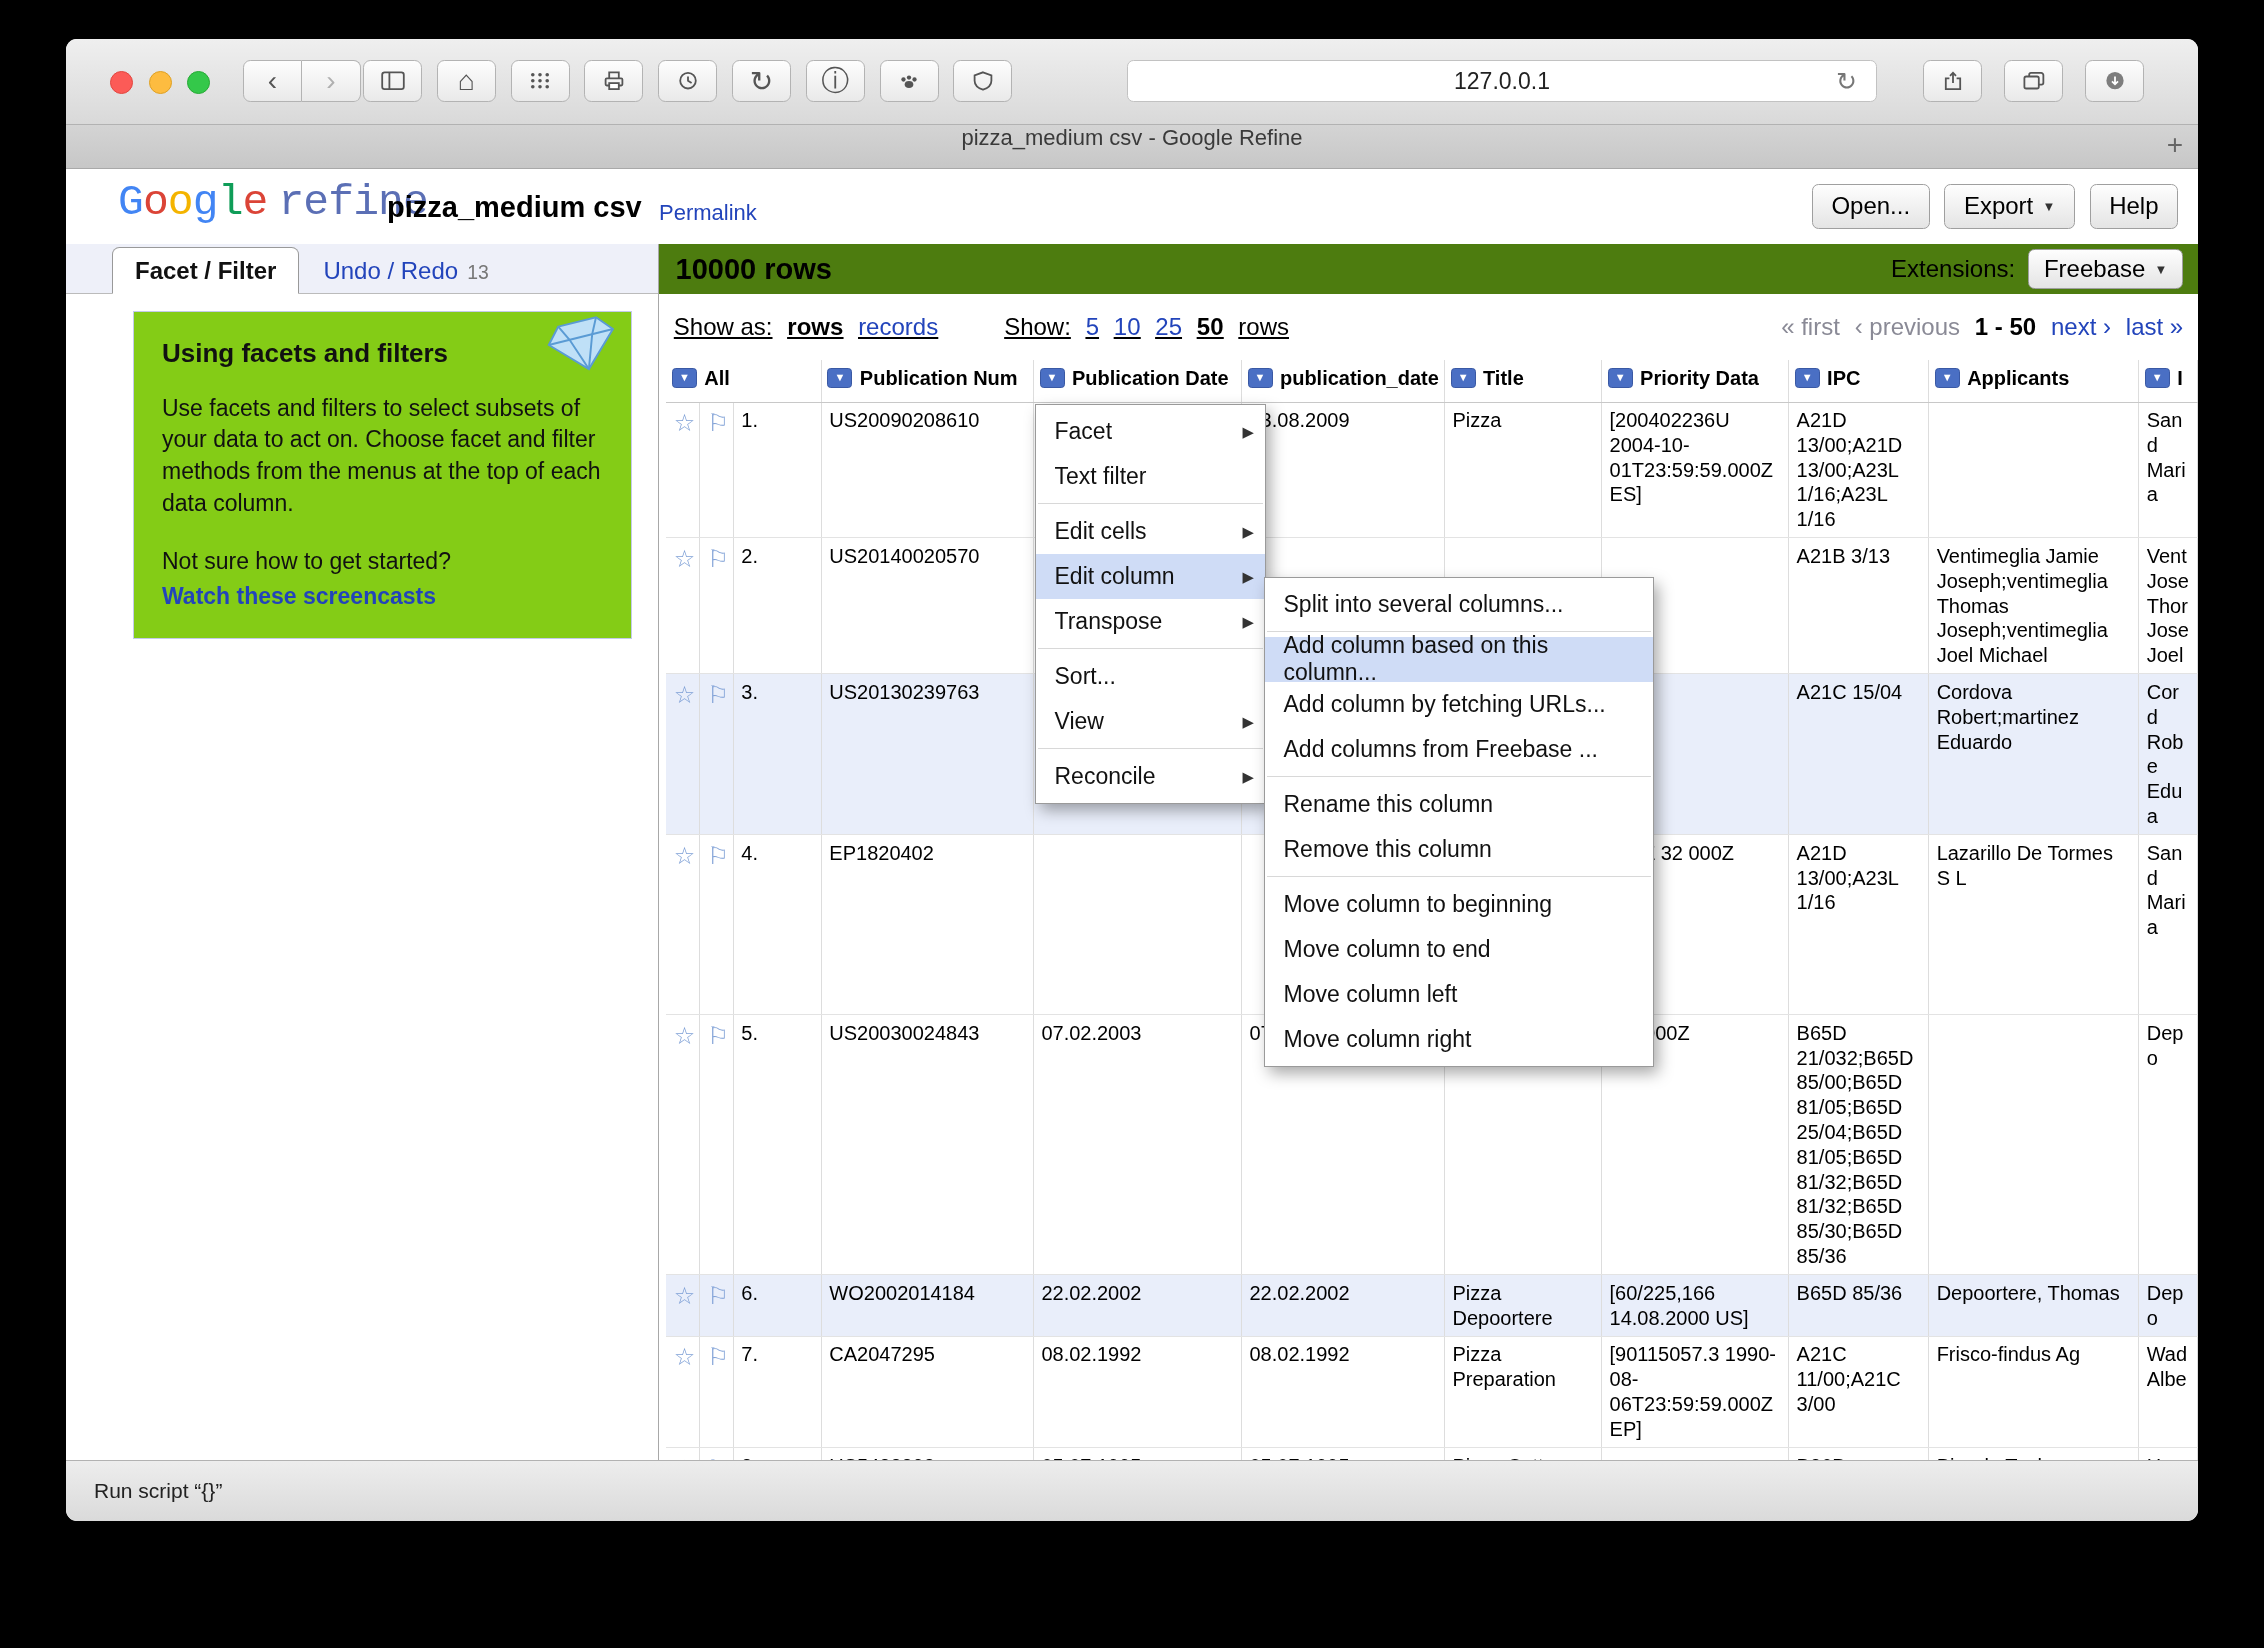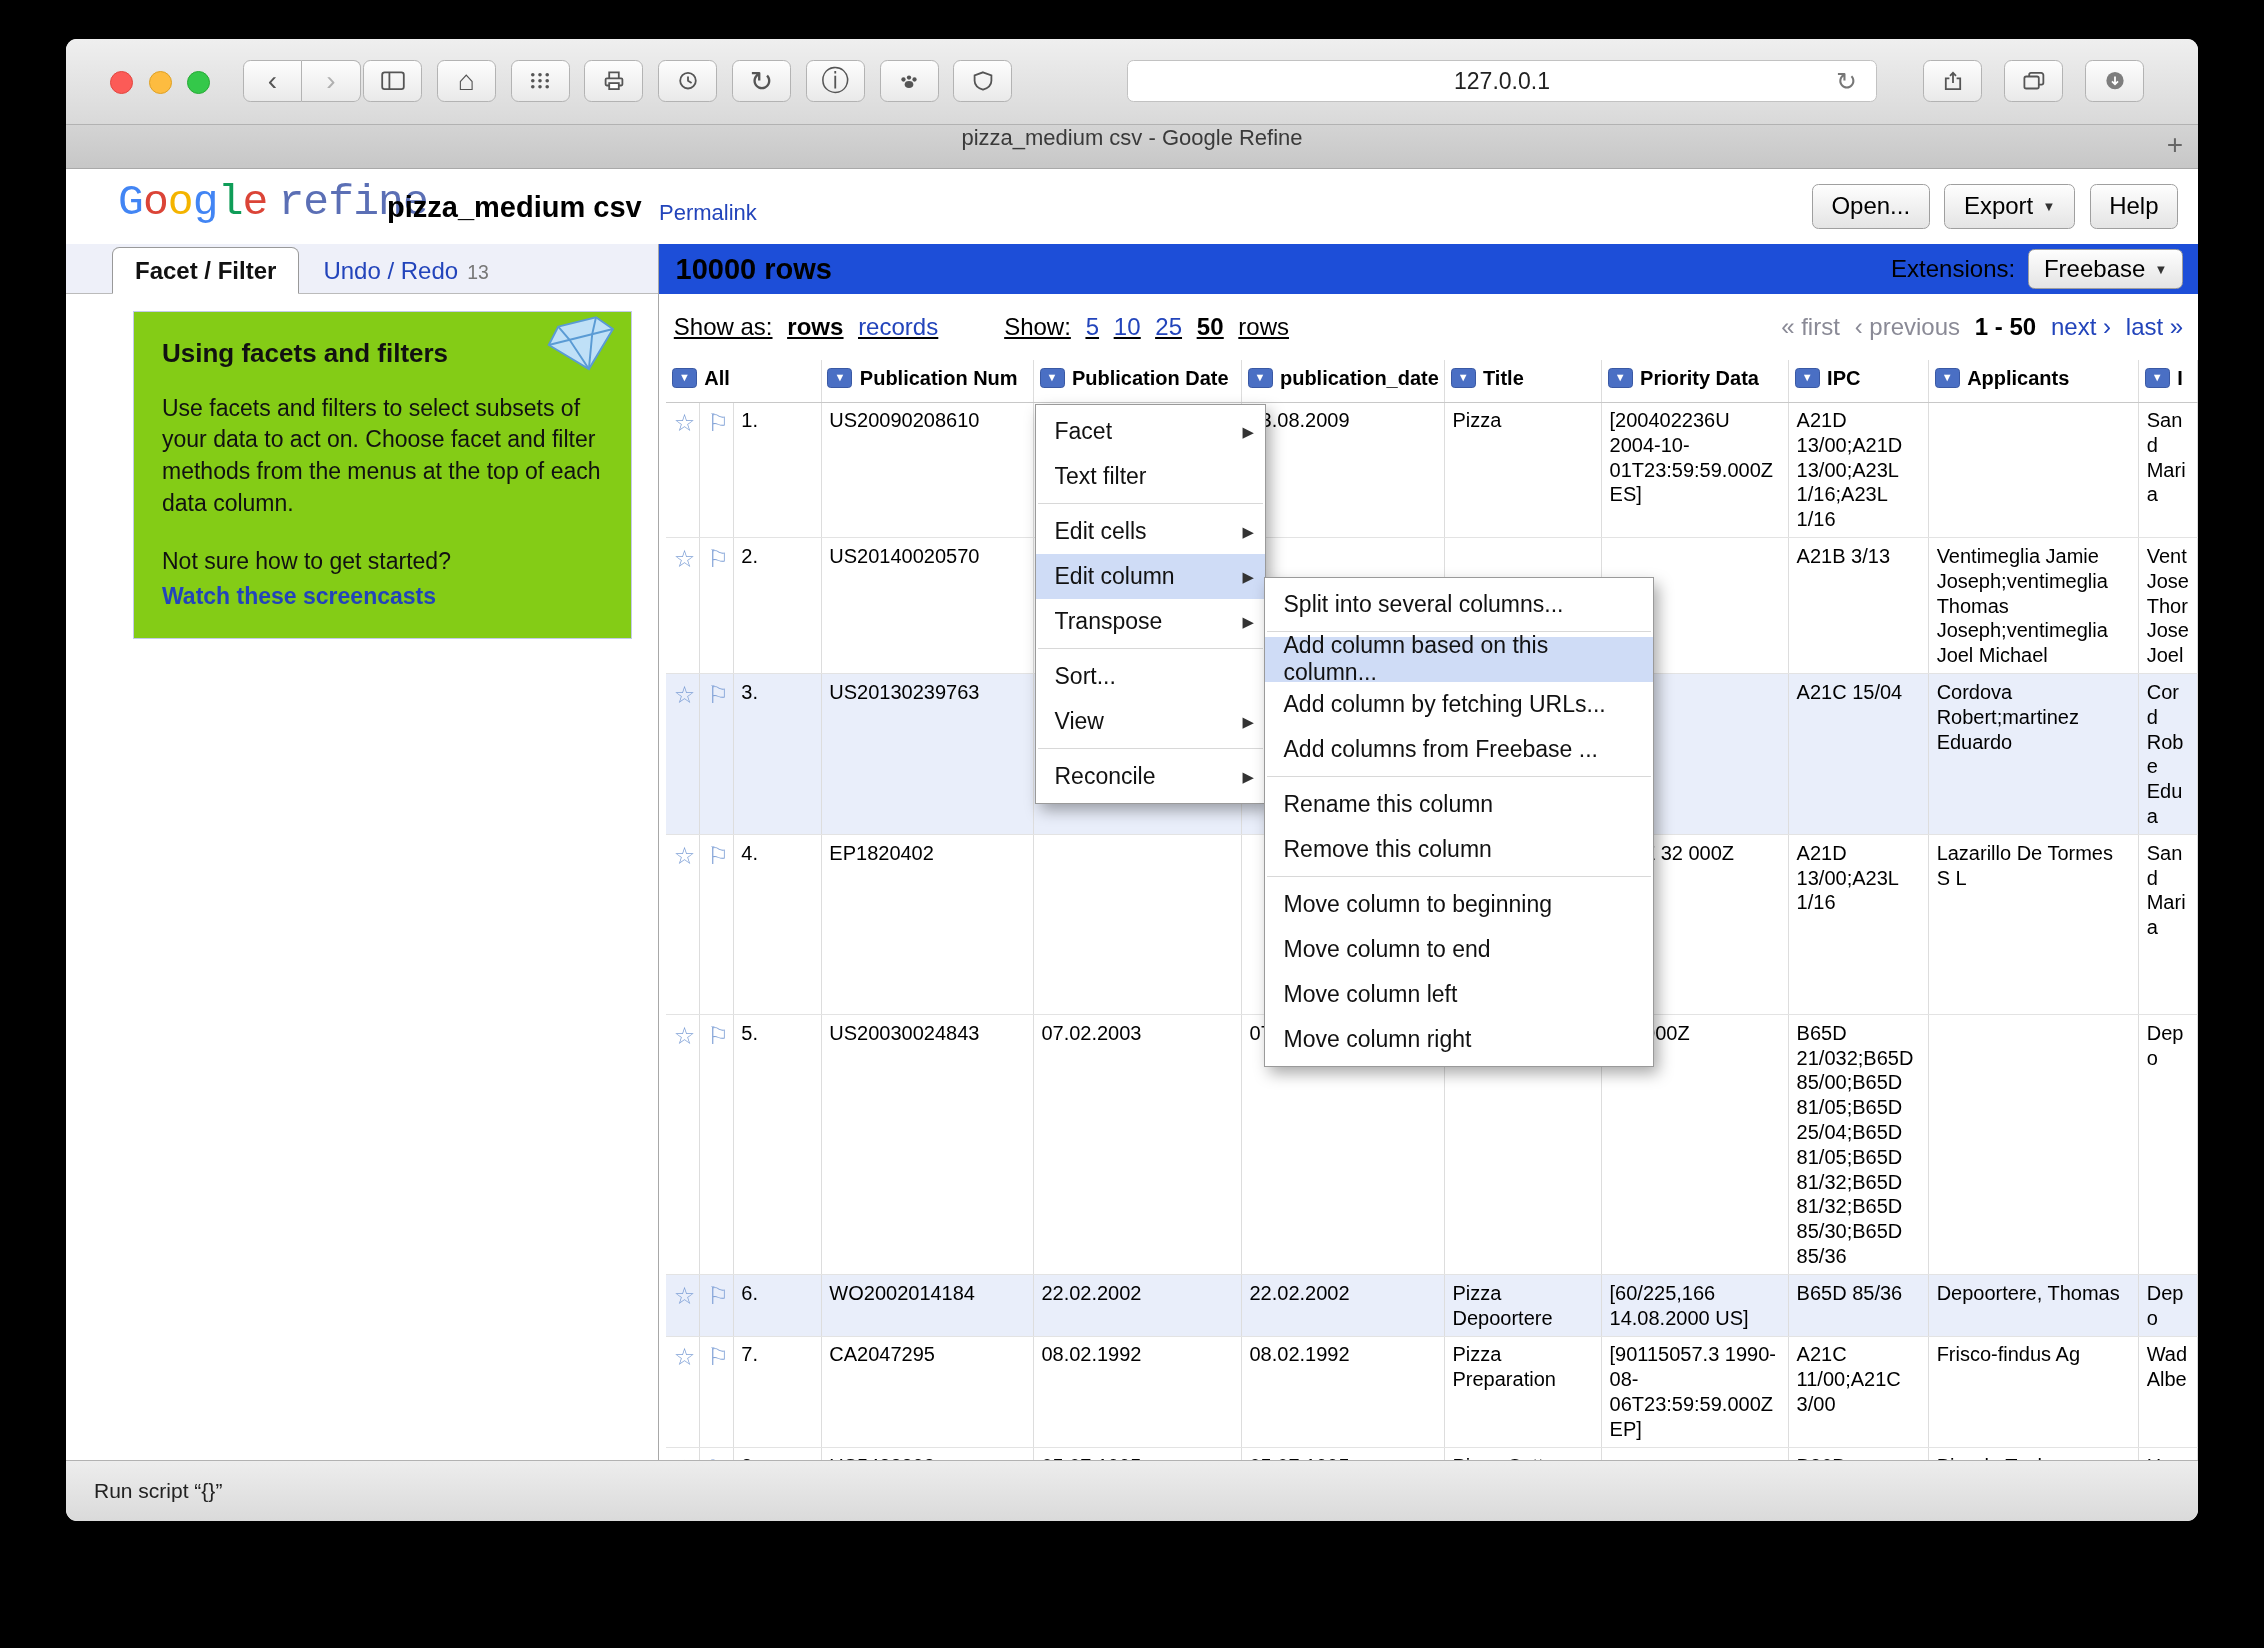"10000 rows" .rowsbar { background: #1d4ed8 -> #4d7c0f }
